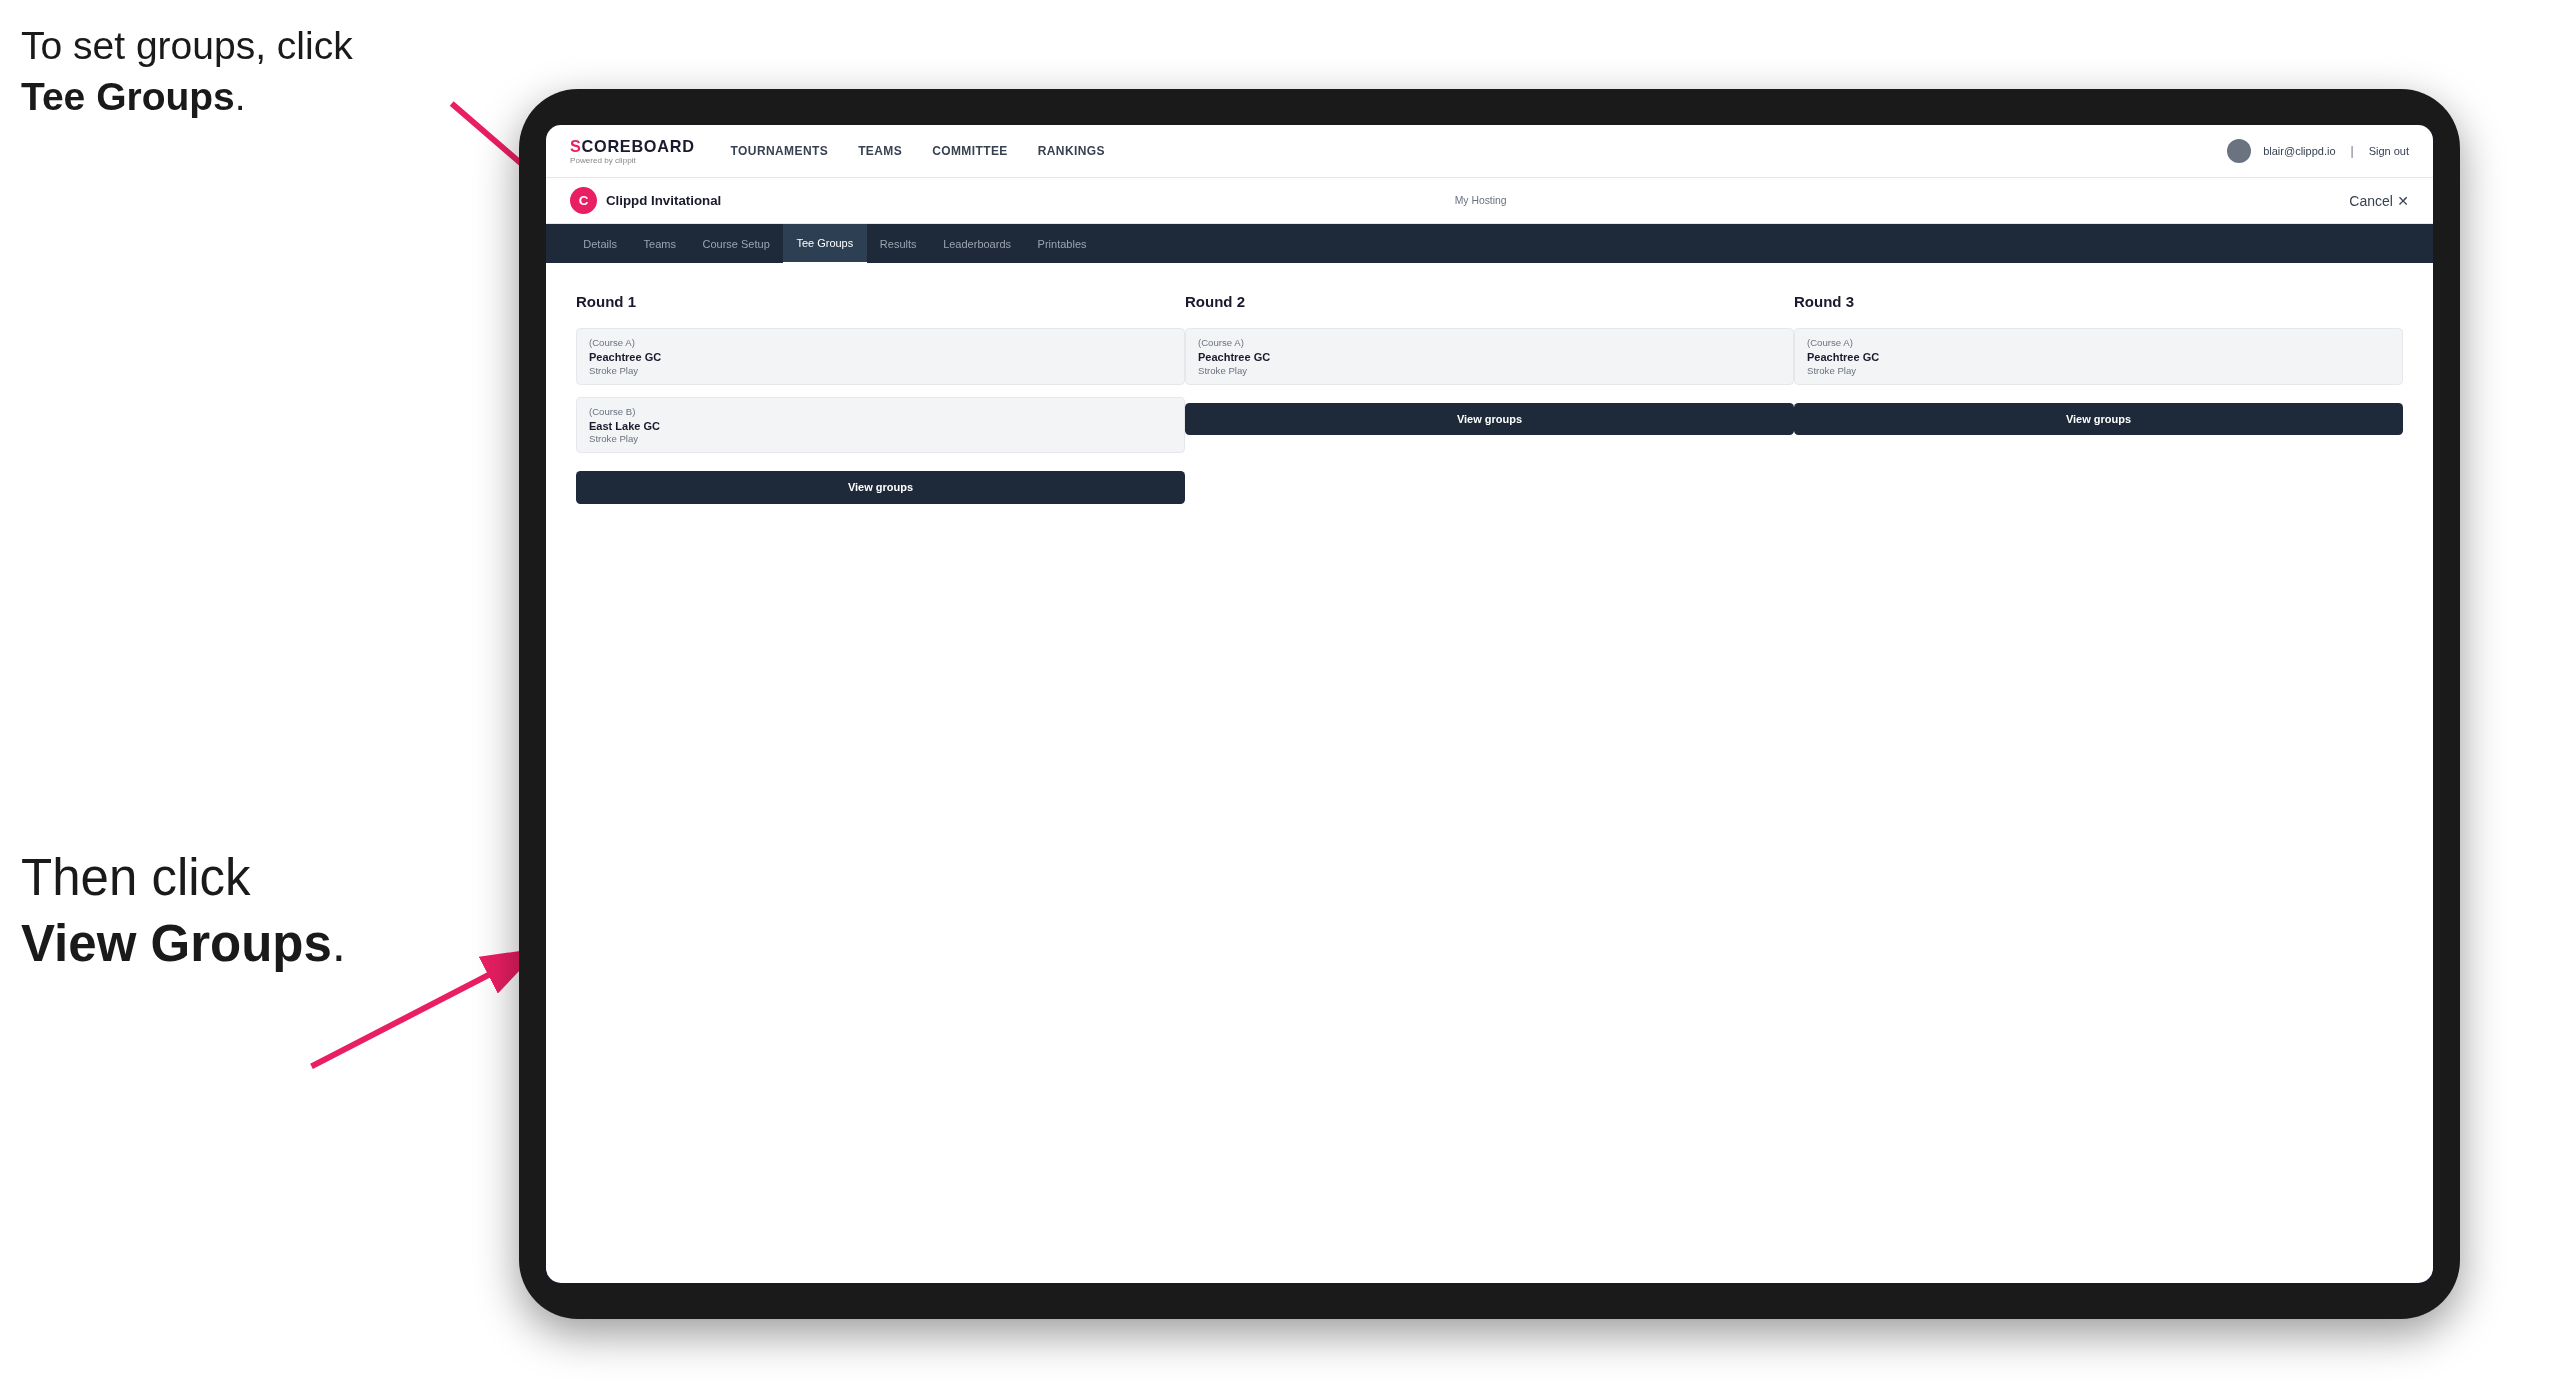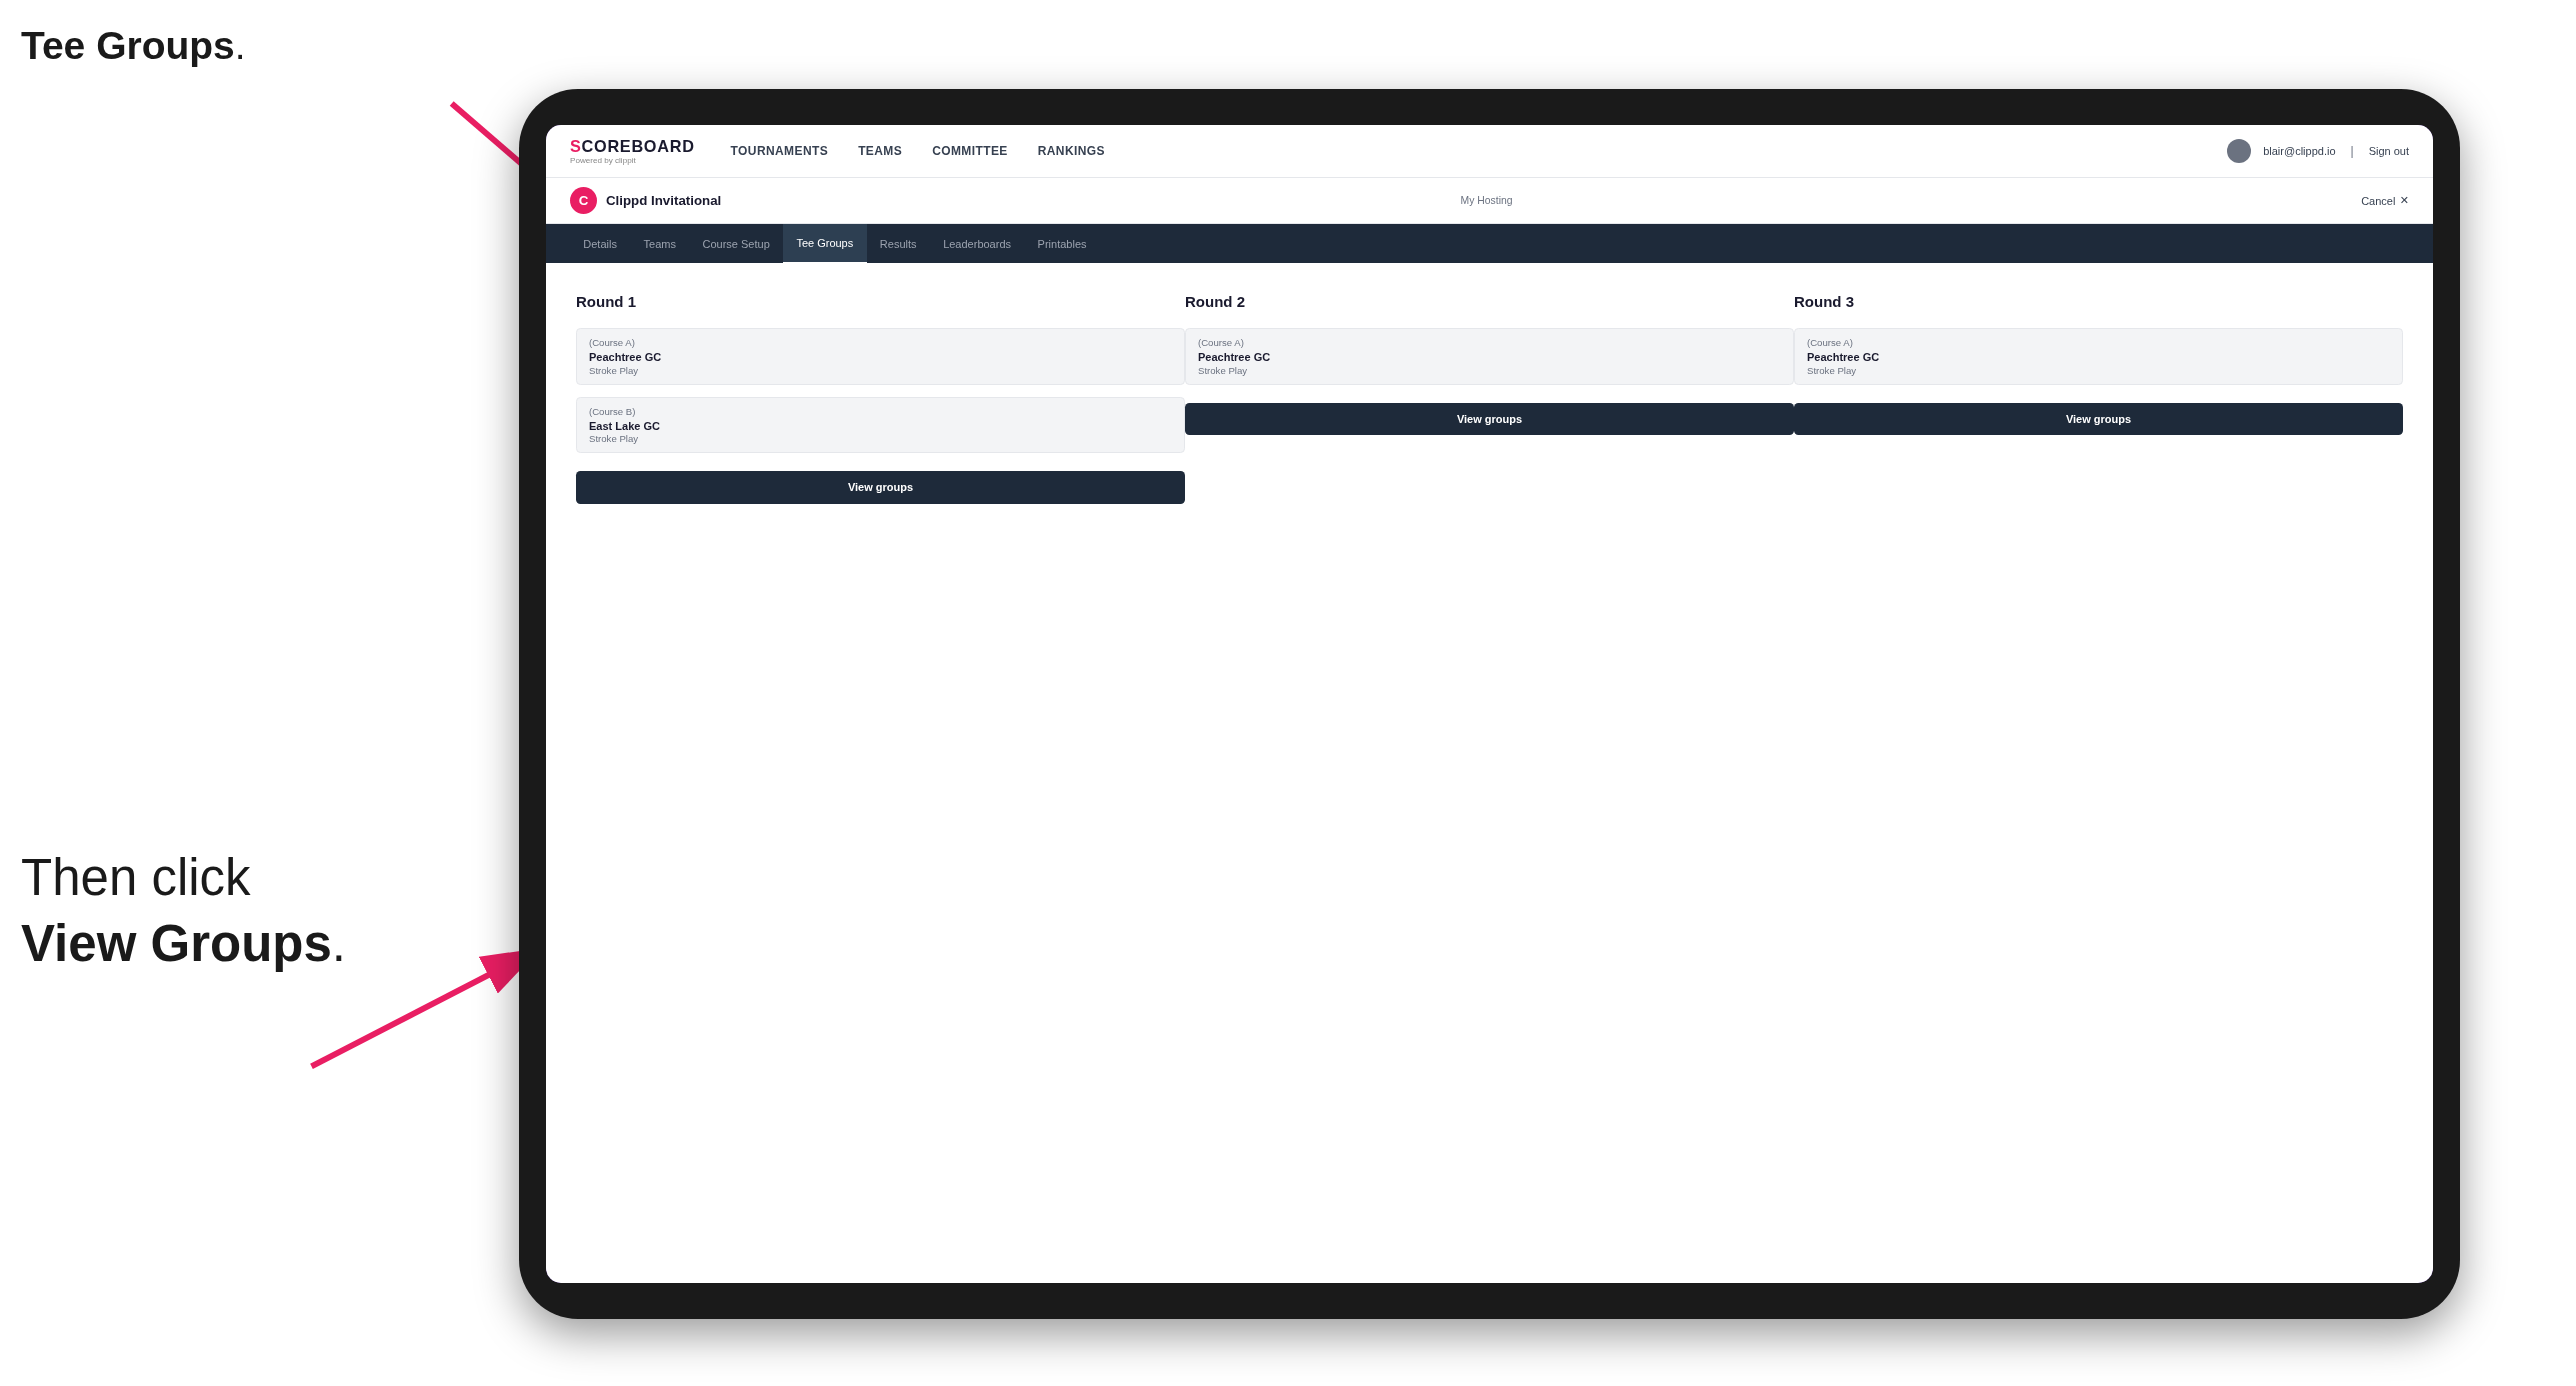"To set groups, click" div { html: none -> <div>To set groups, click</div> }
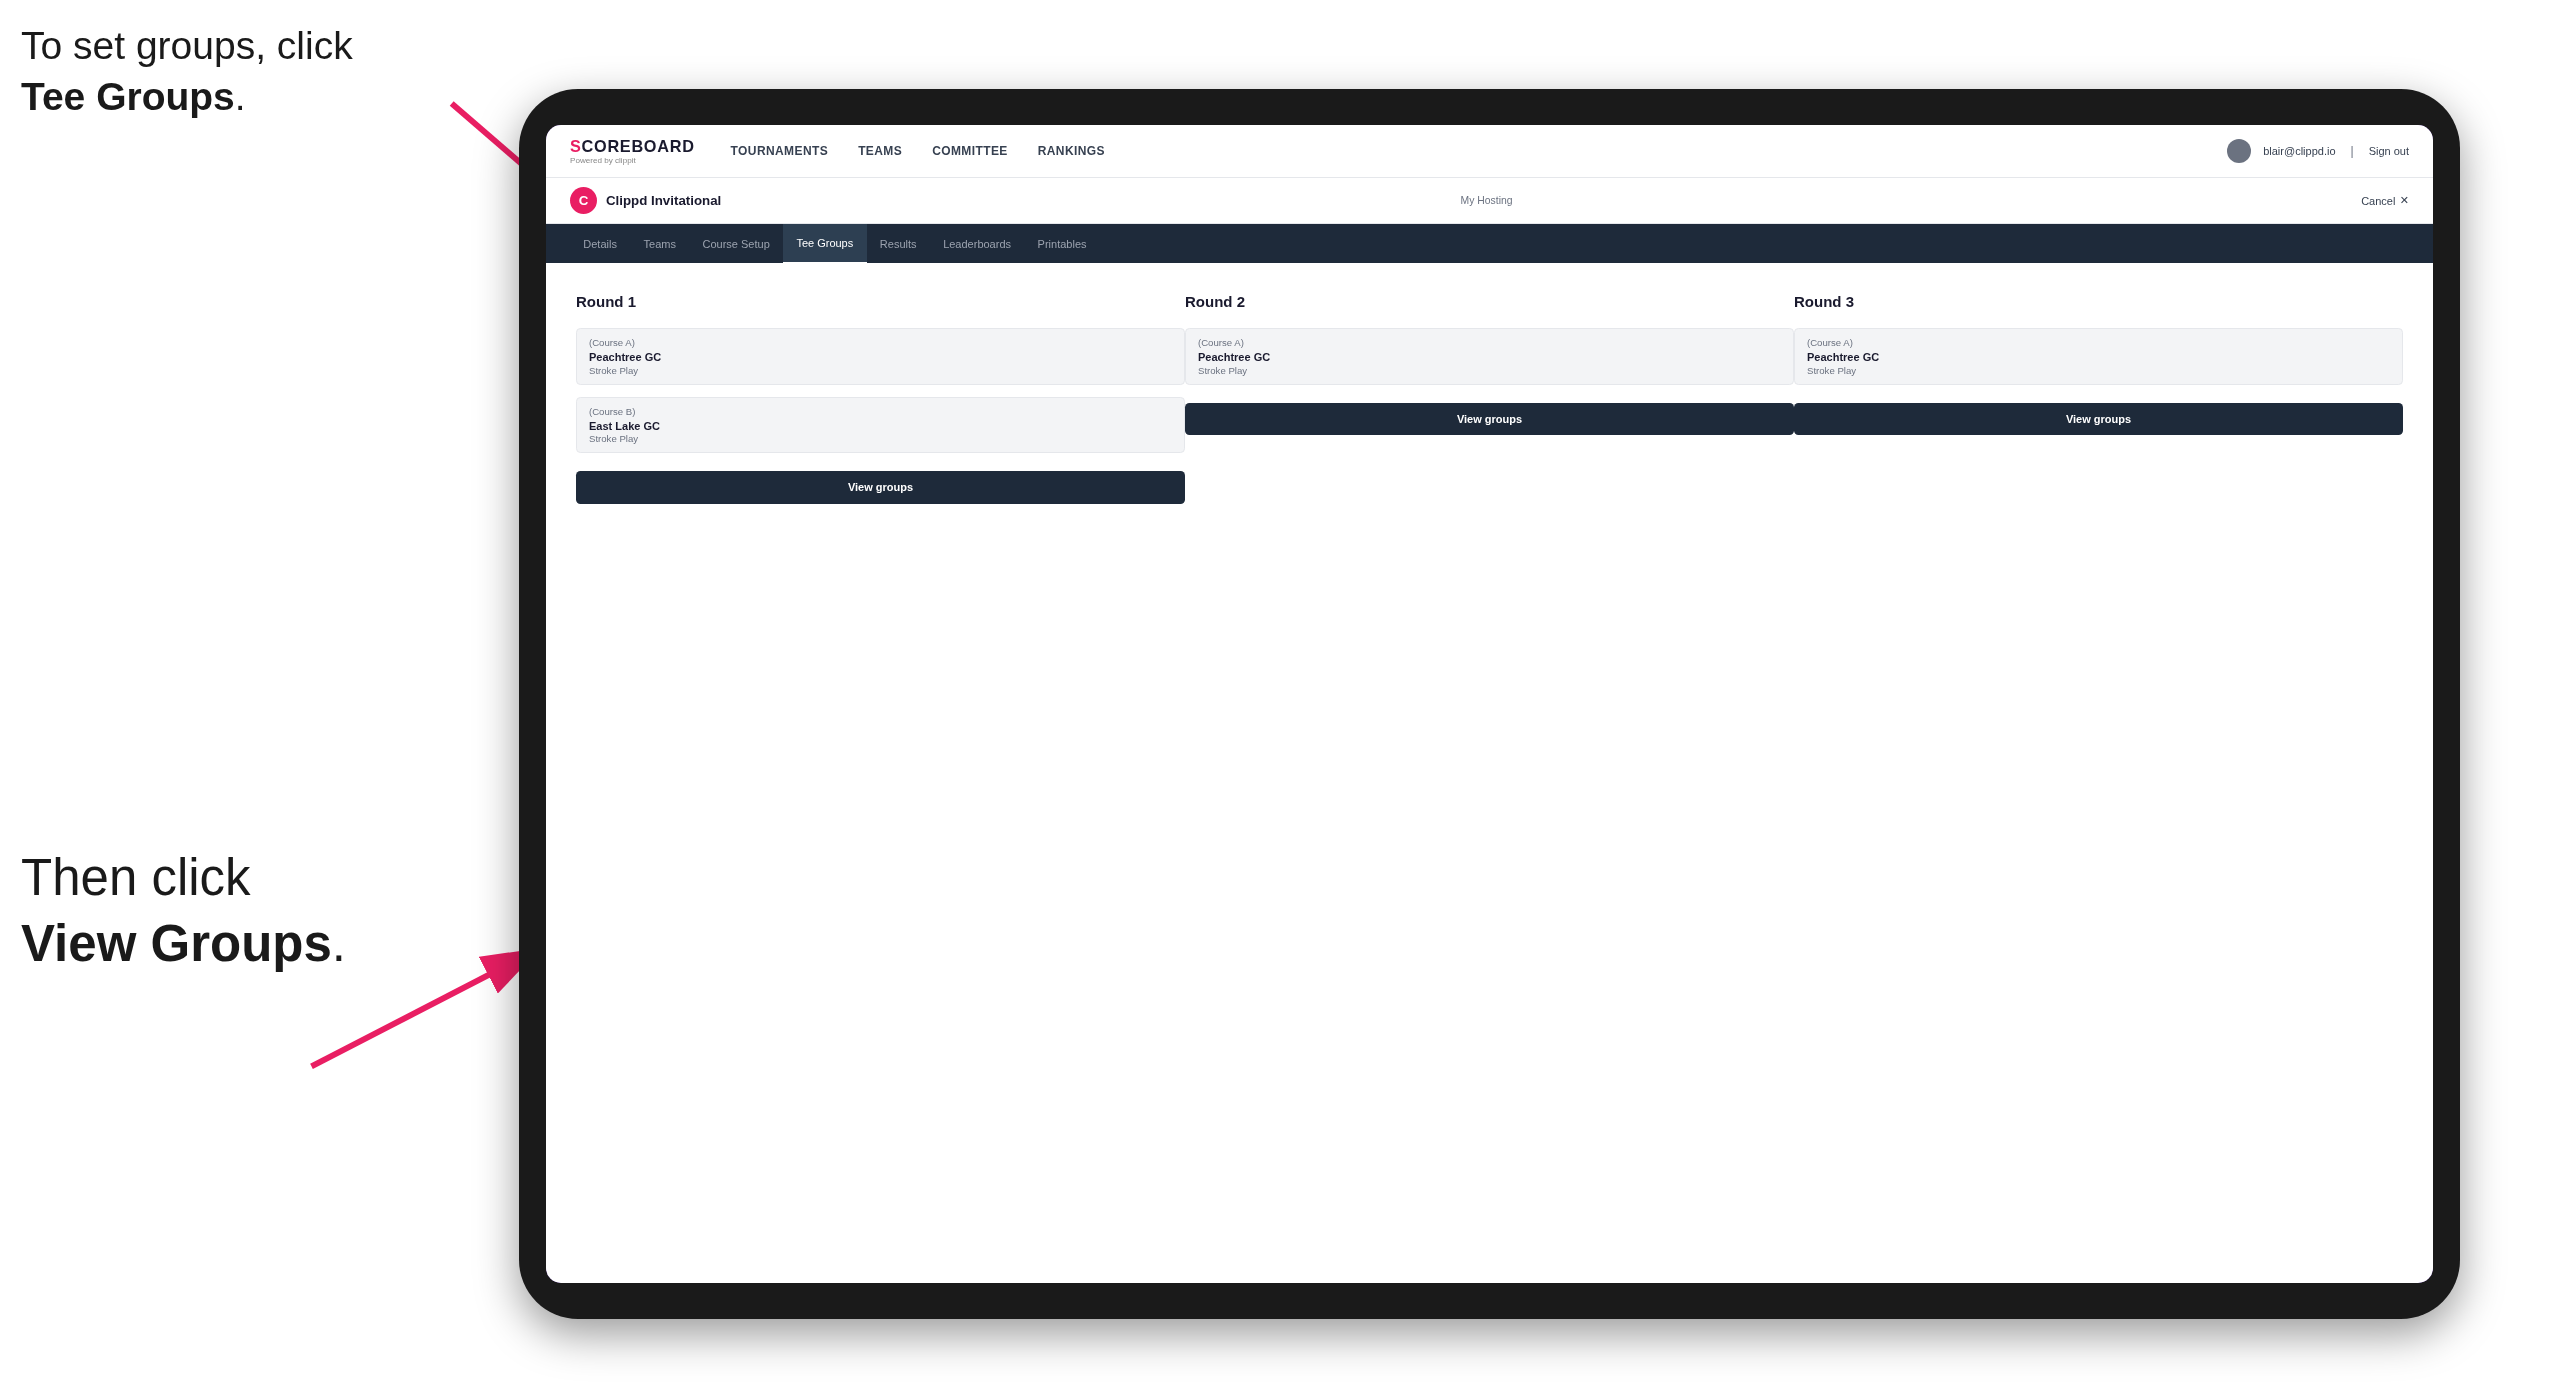"Cancel" .cancel-btn { font-size: 11px -> 14px }
